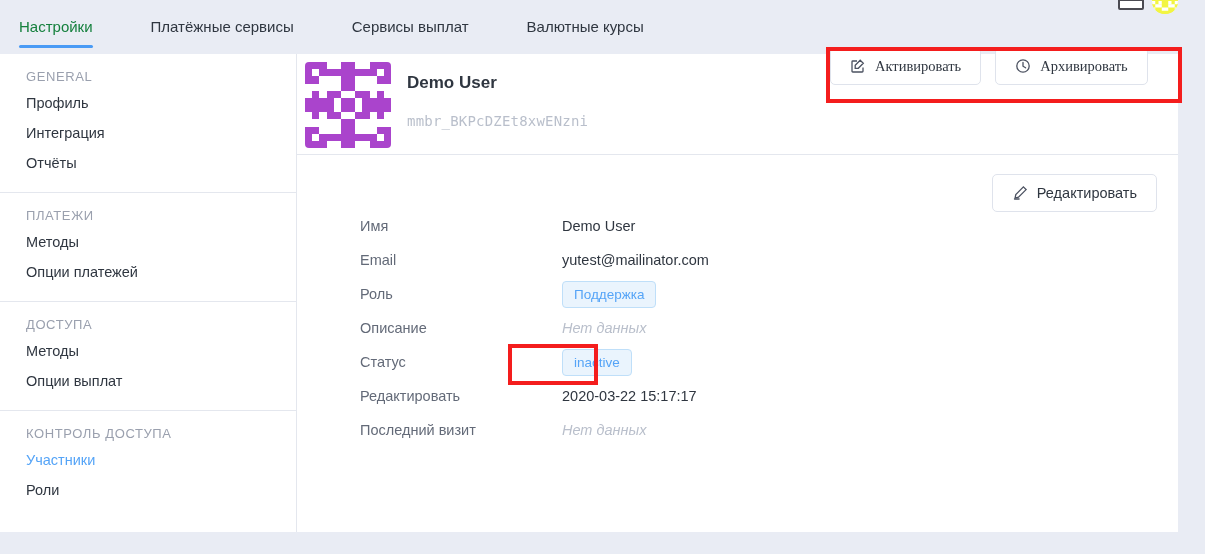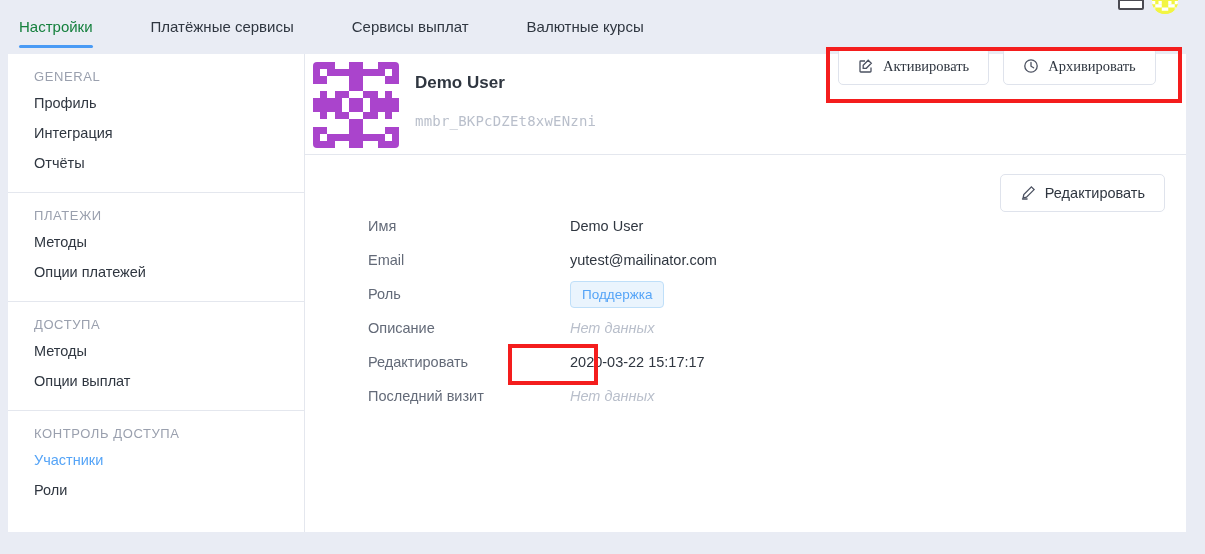"GENERAL" .card { left: 8px -> 0 }
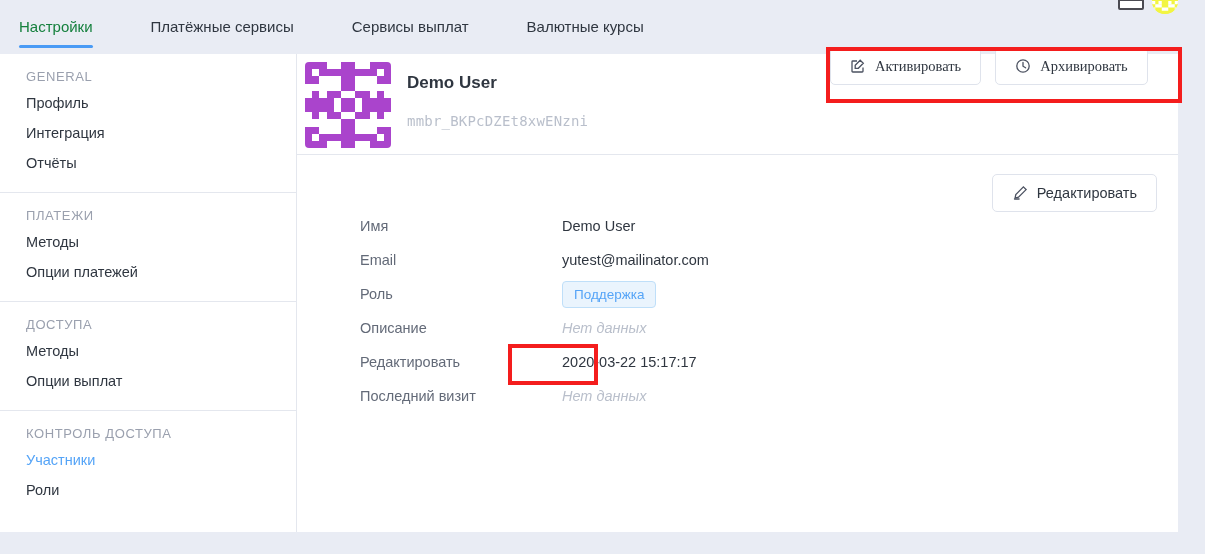"Статус" div.drow { html: none -> <div> <div>Статус</div> <div>inactive</div> </div> }
